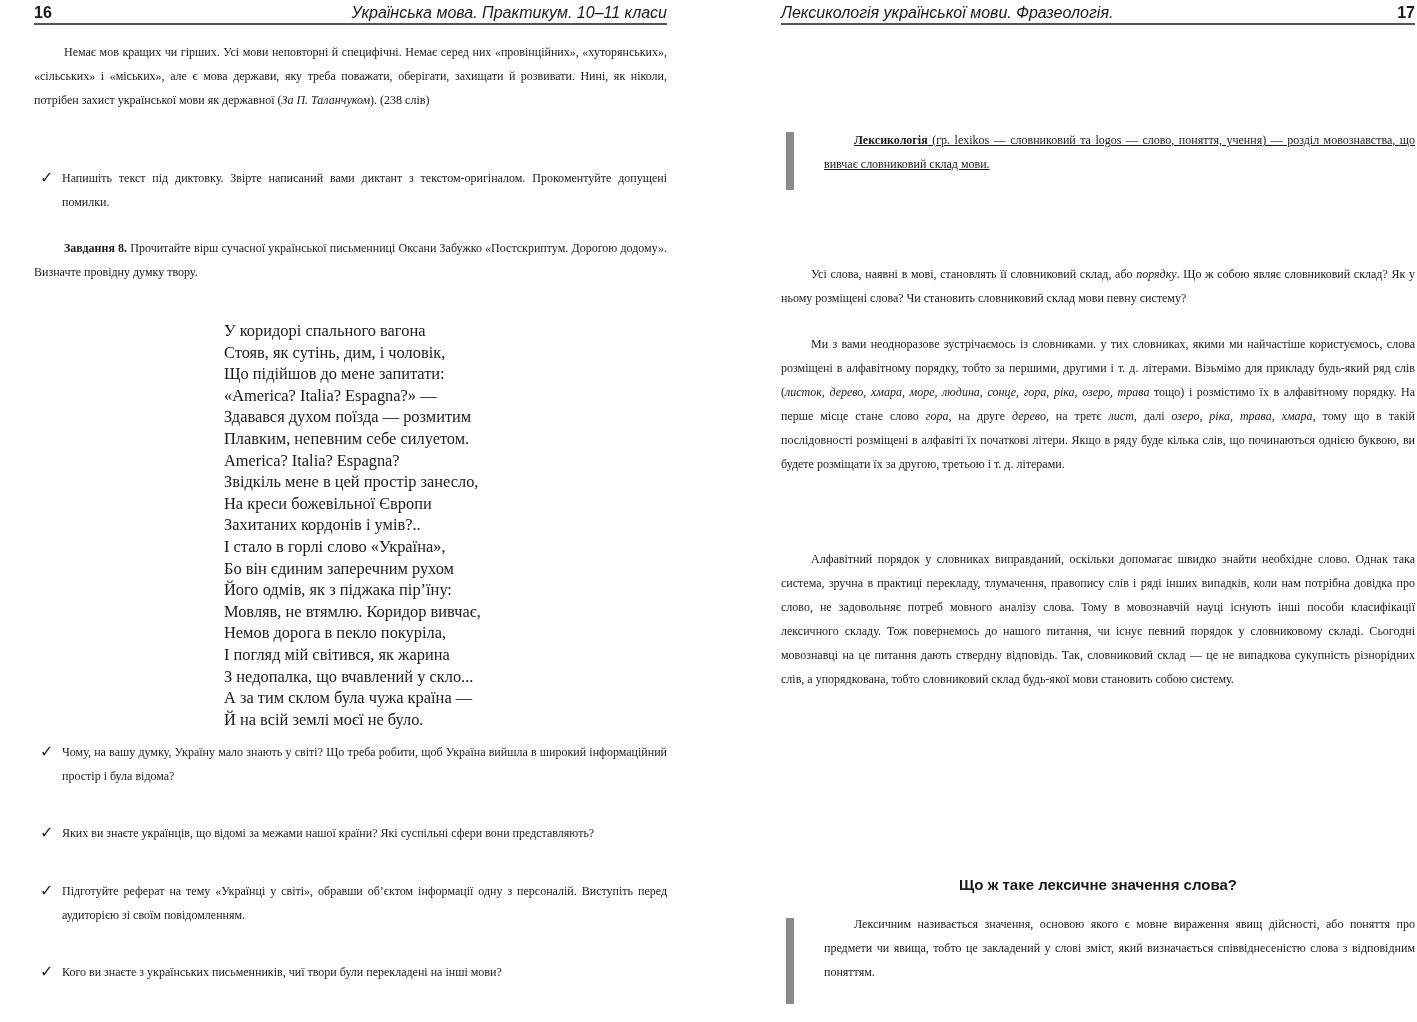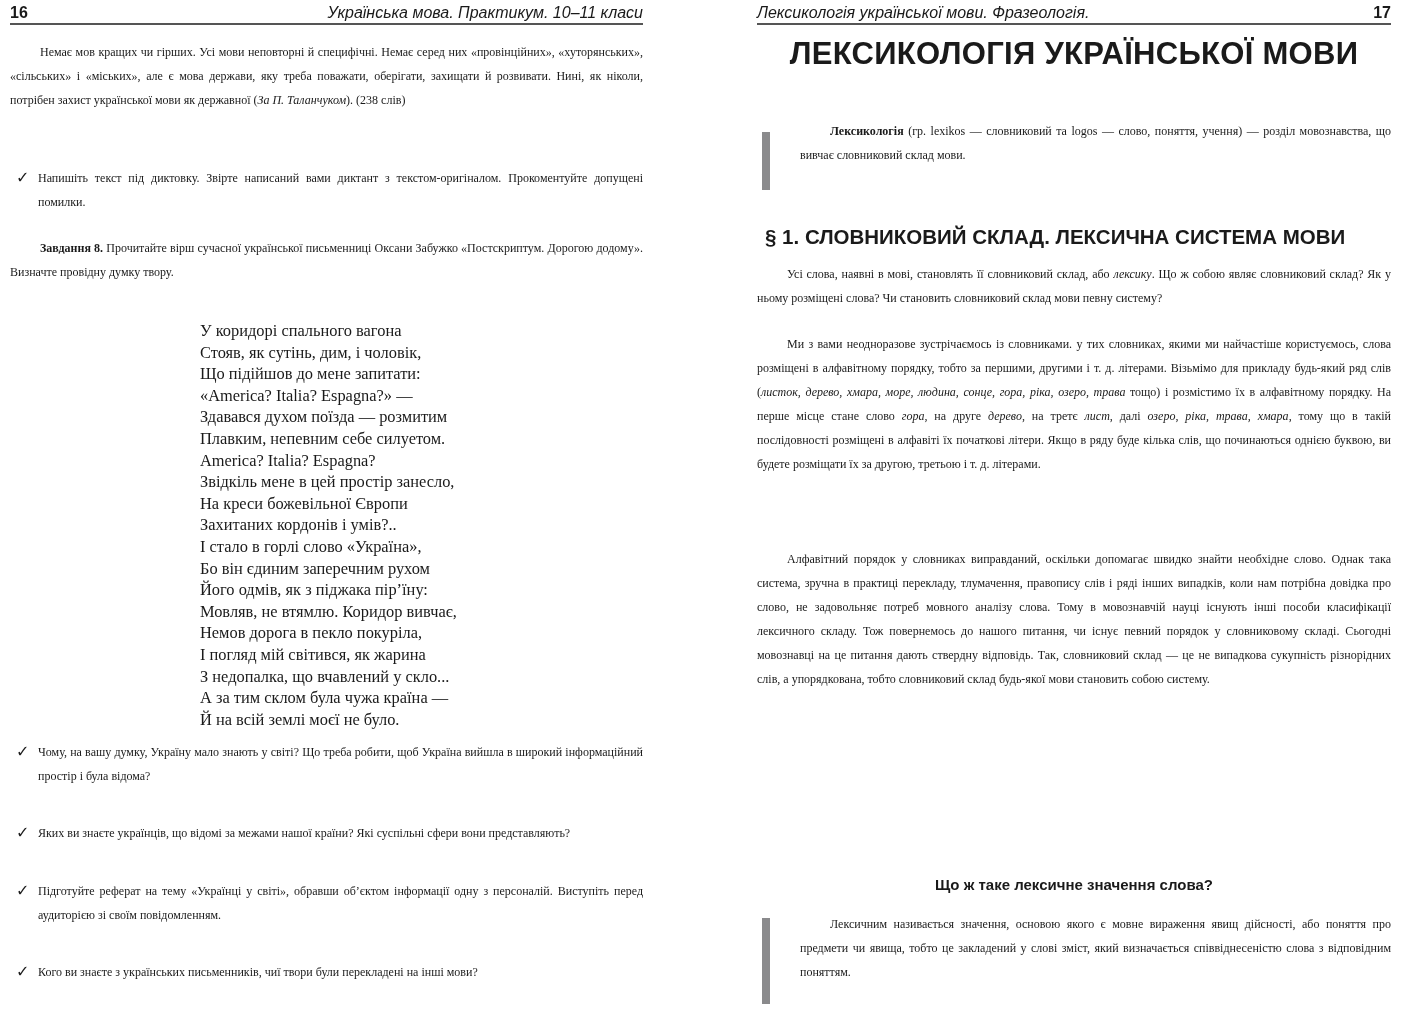"16" .page { margin-left: none -> 24px }
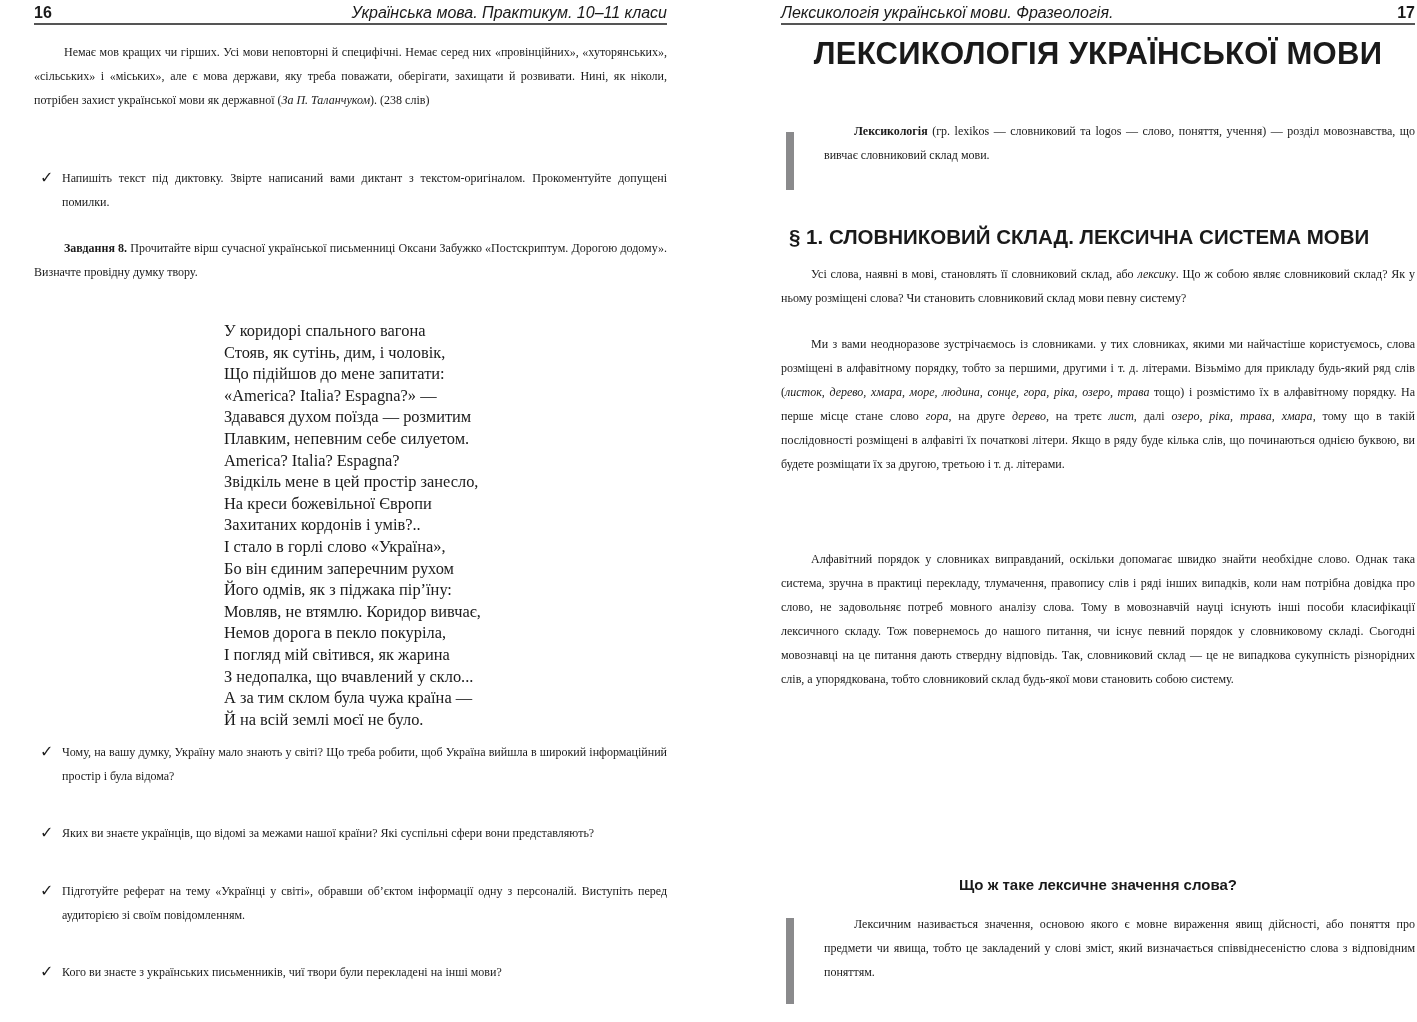"ЛЕКСИКОЛОГІЯ УКРАЇНСЬКОЇ МОВИ" div { html: <div>ЛЕКСИКОЛОГІЯ УКРАЇНСЬКОЇ МОВИ</div> -> none }
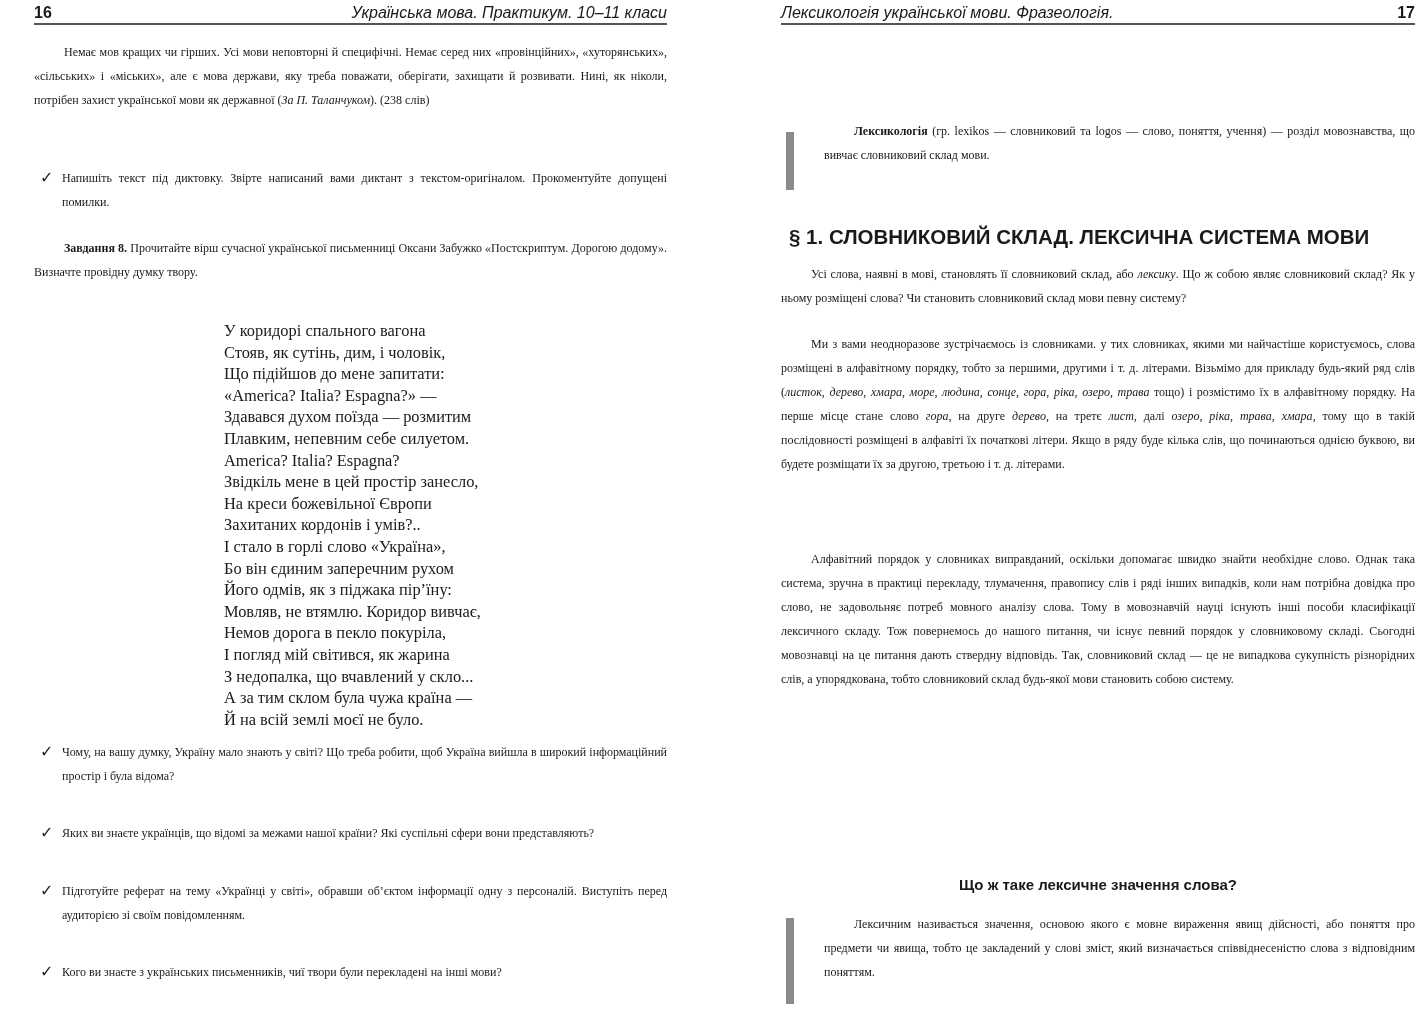"Лексикологія (гр. lexikos — словниковий" p.body-text { text-decoration: none -> underline; top: 119px -> 128px }
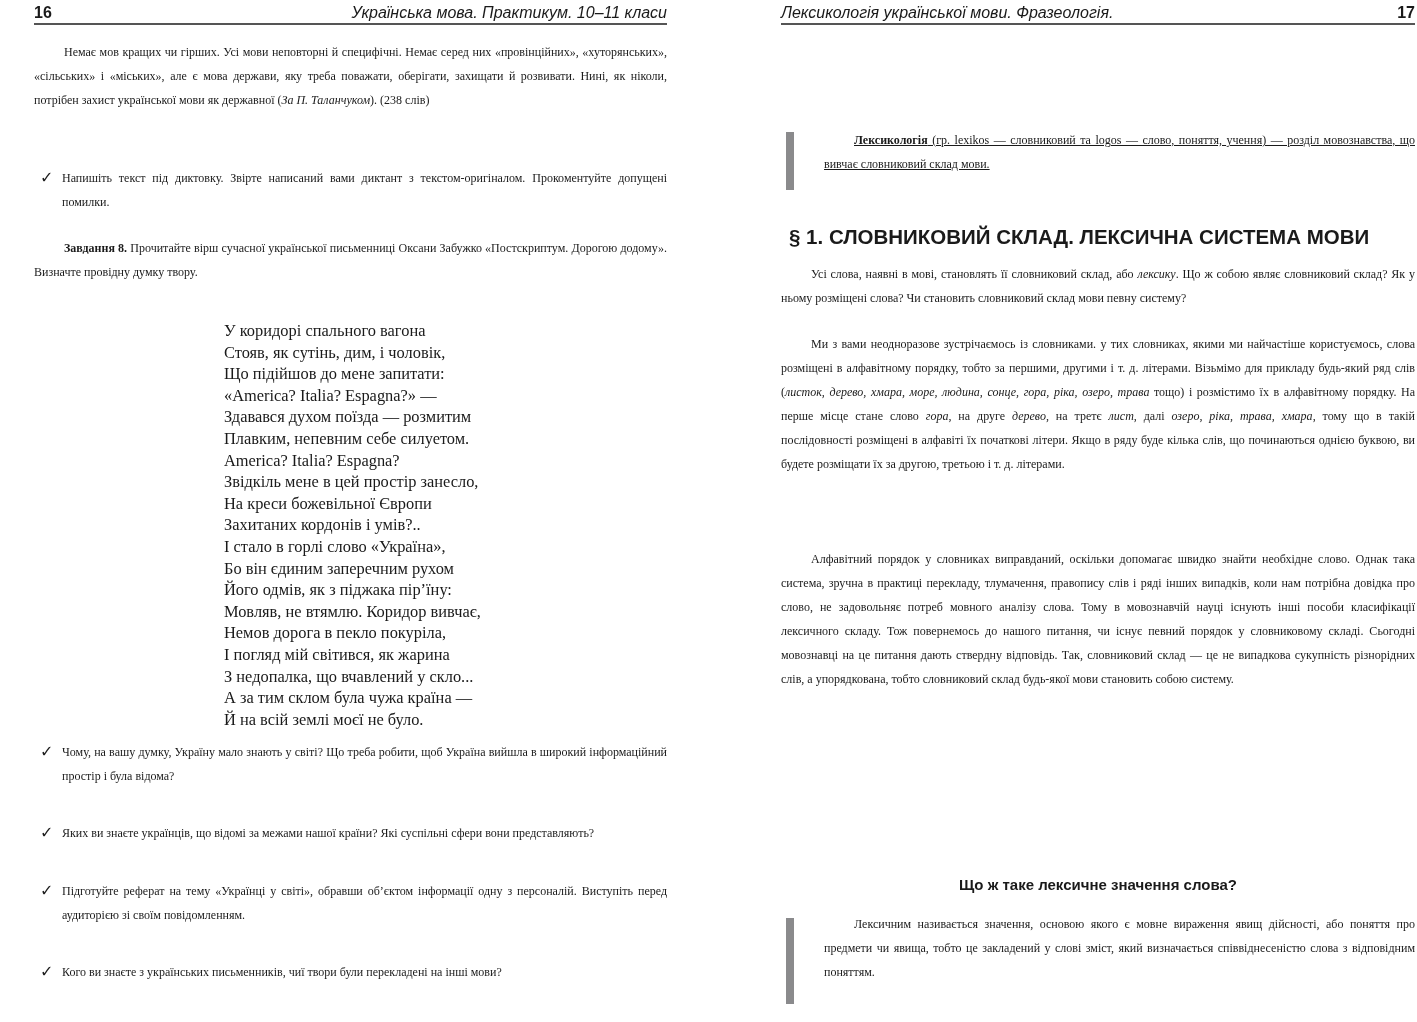"§ 1. СЛОВНИКОВИЙ СКЛАД. ЛЕКСИЧНА" div.section-head { html: <div>§ 1. СЛОВНИКОВИЙ СКЛАД. ЛЕКСИЧНА СИСТЕМА МОВИ</div> -> none }
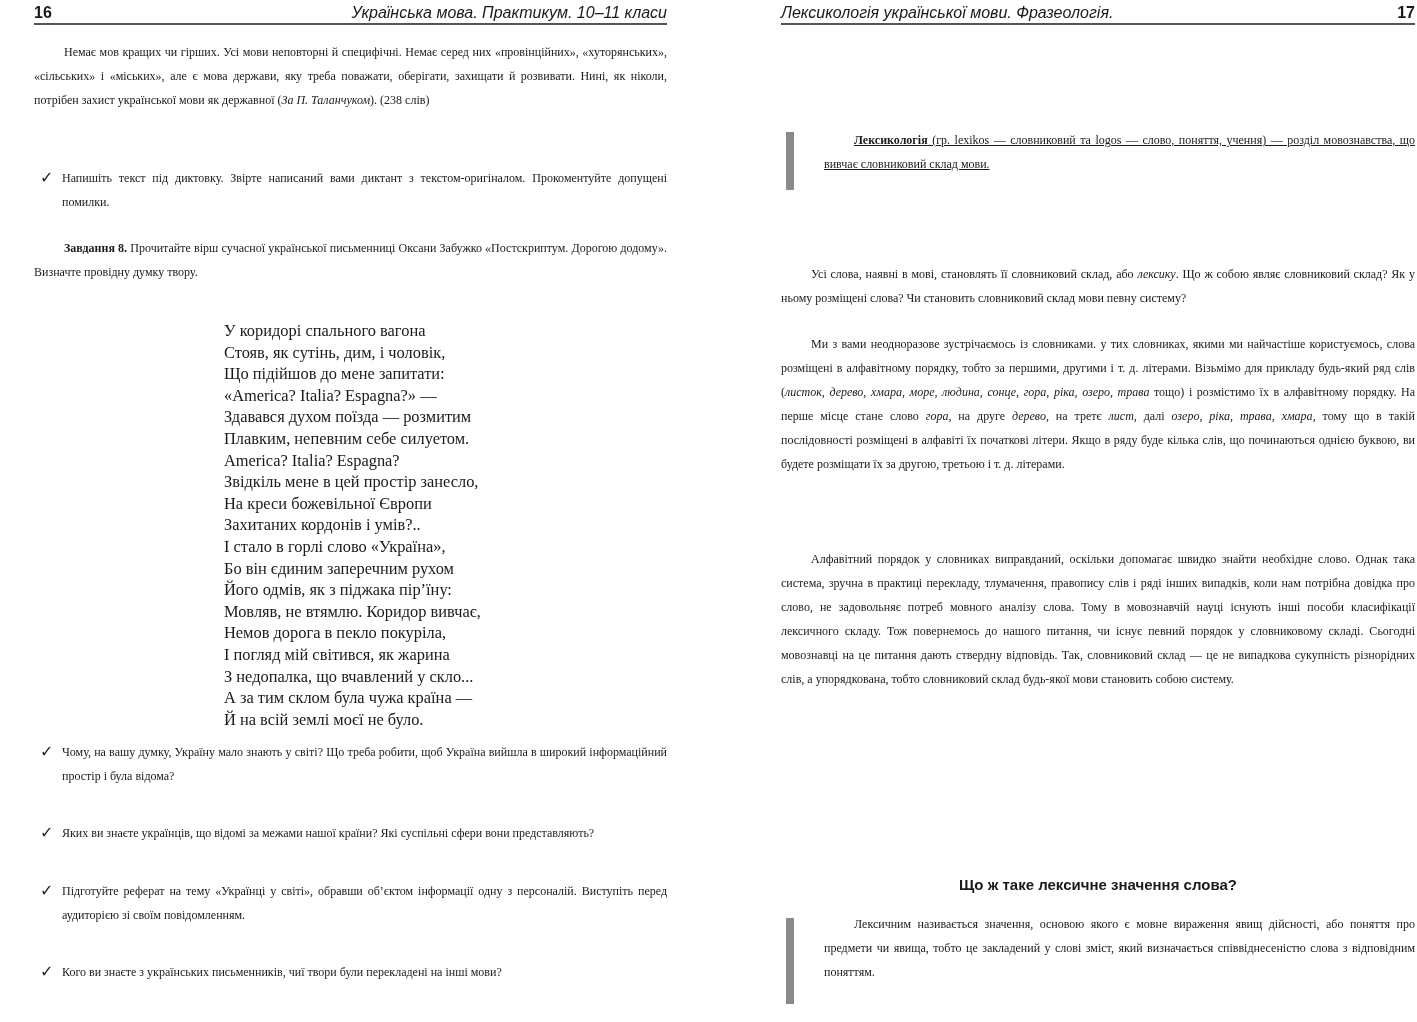"лексику" i { text: лексику -> порядку }
